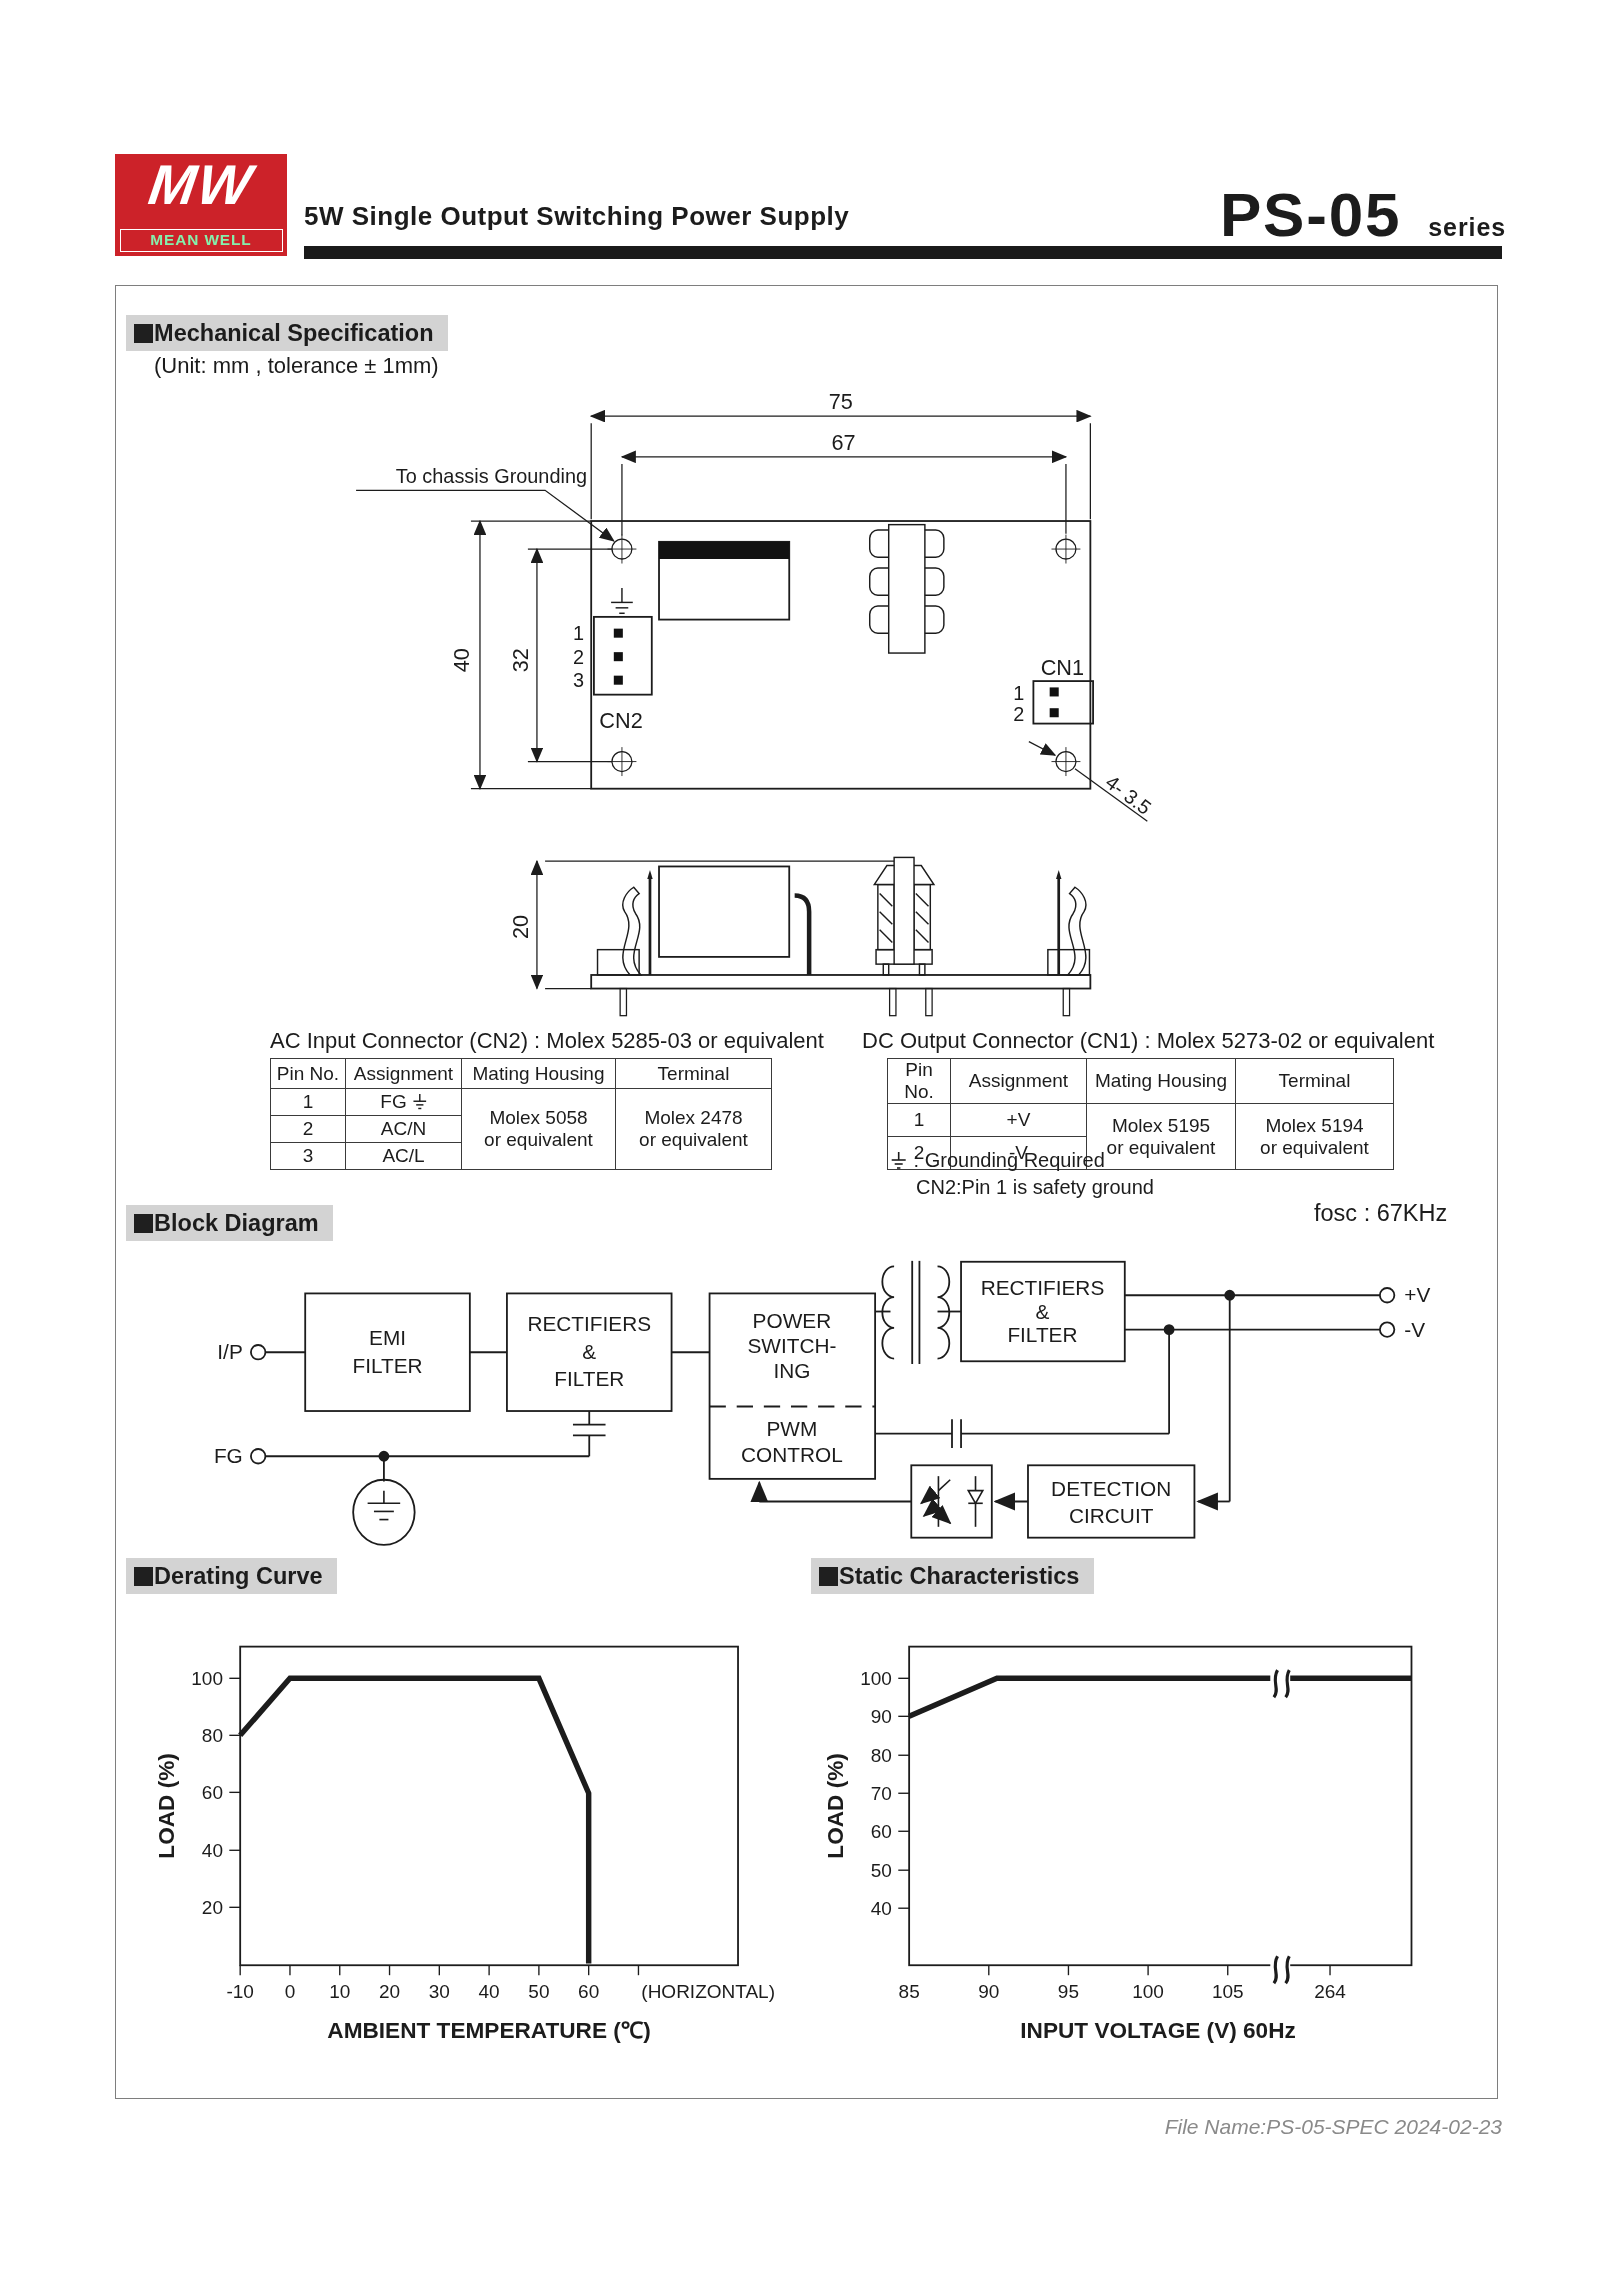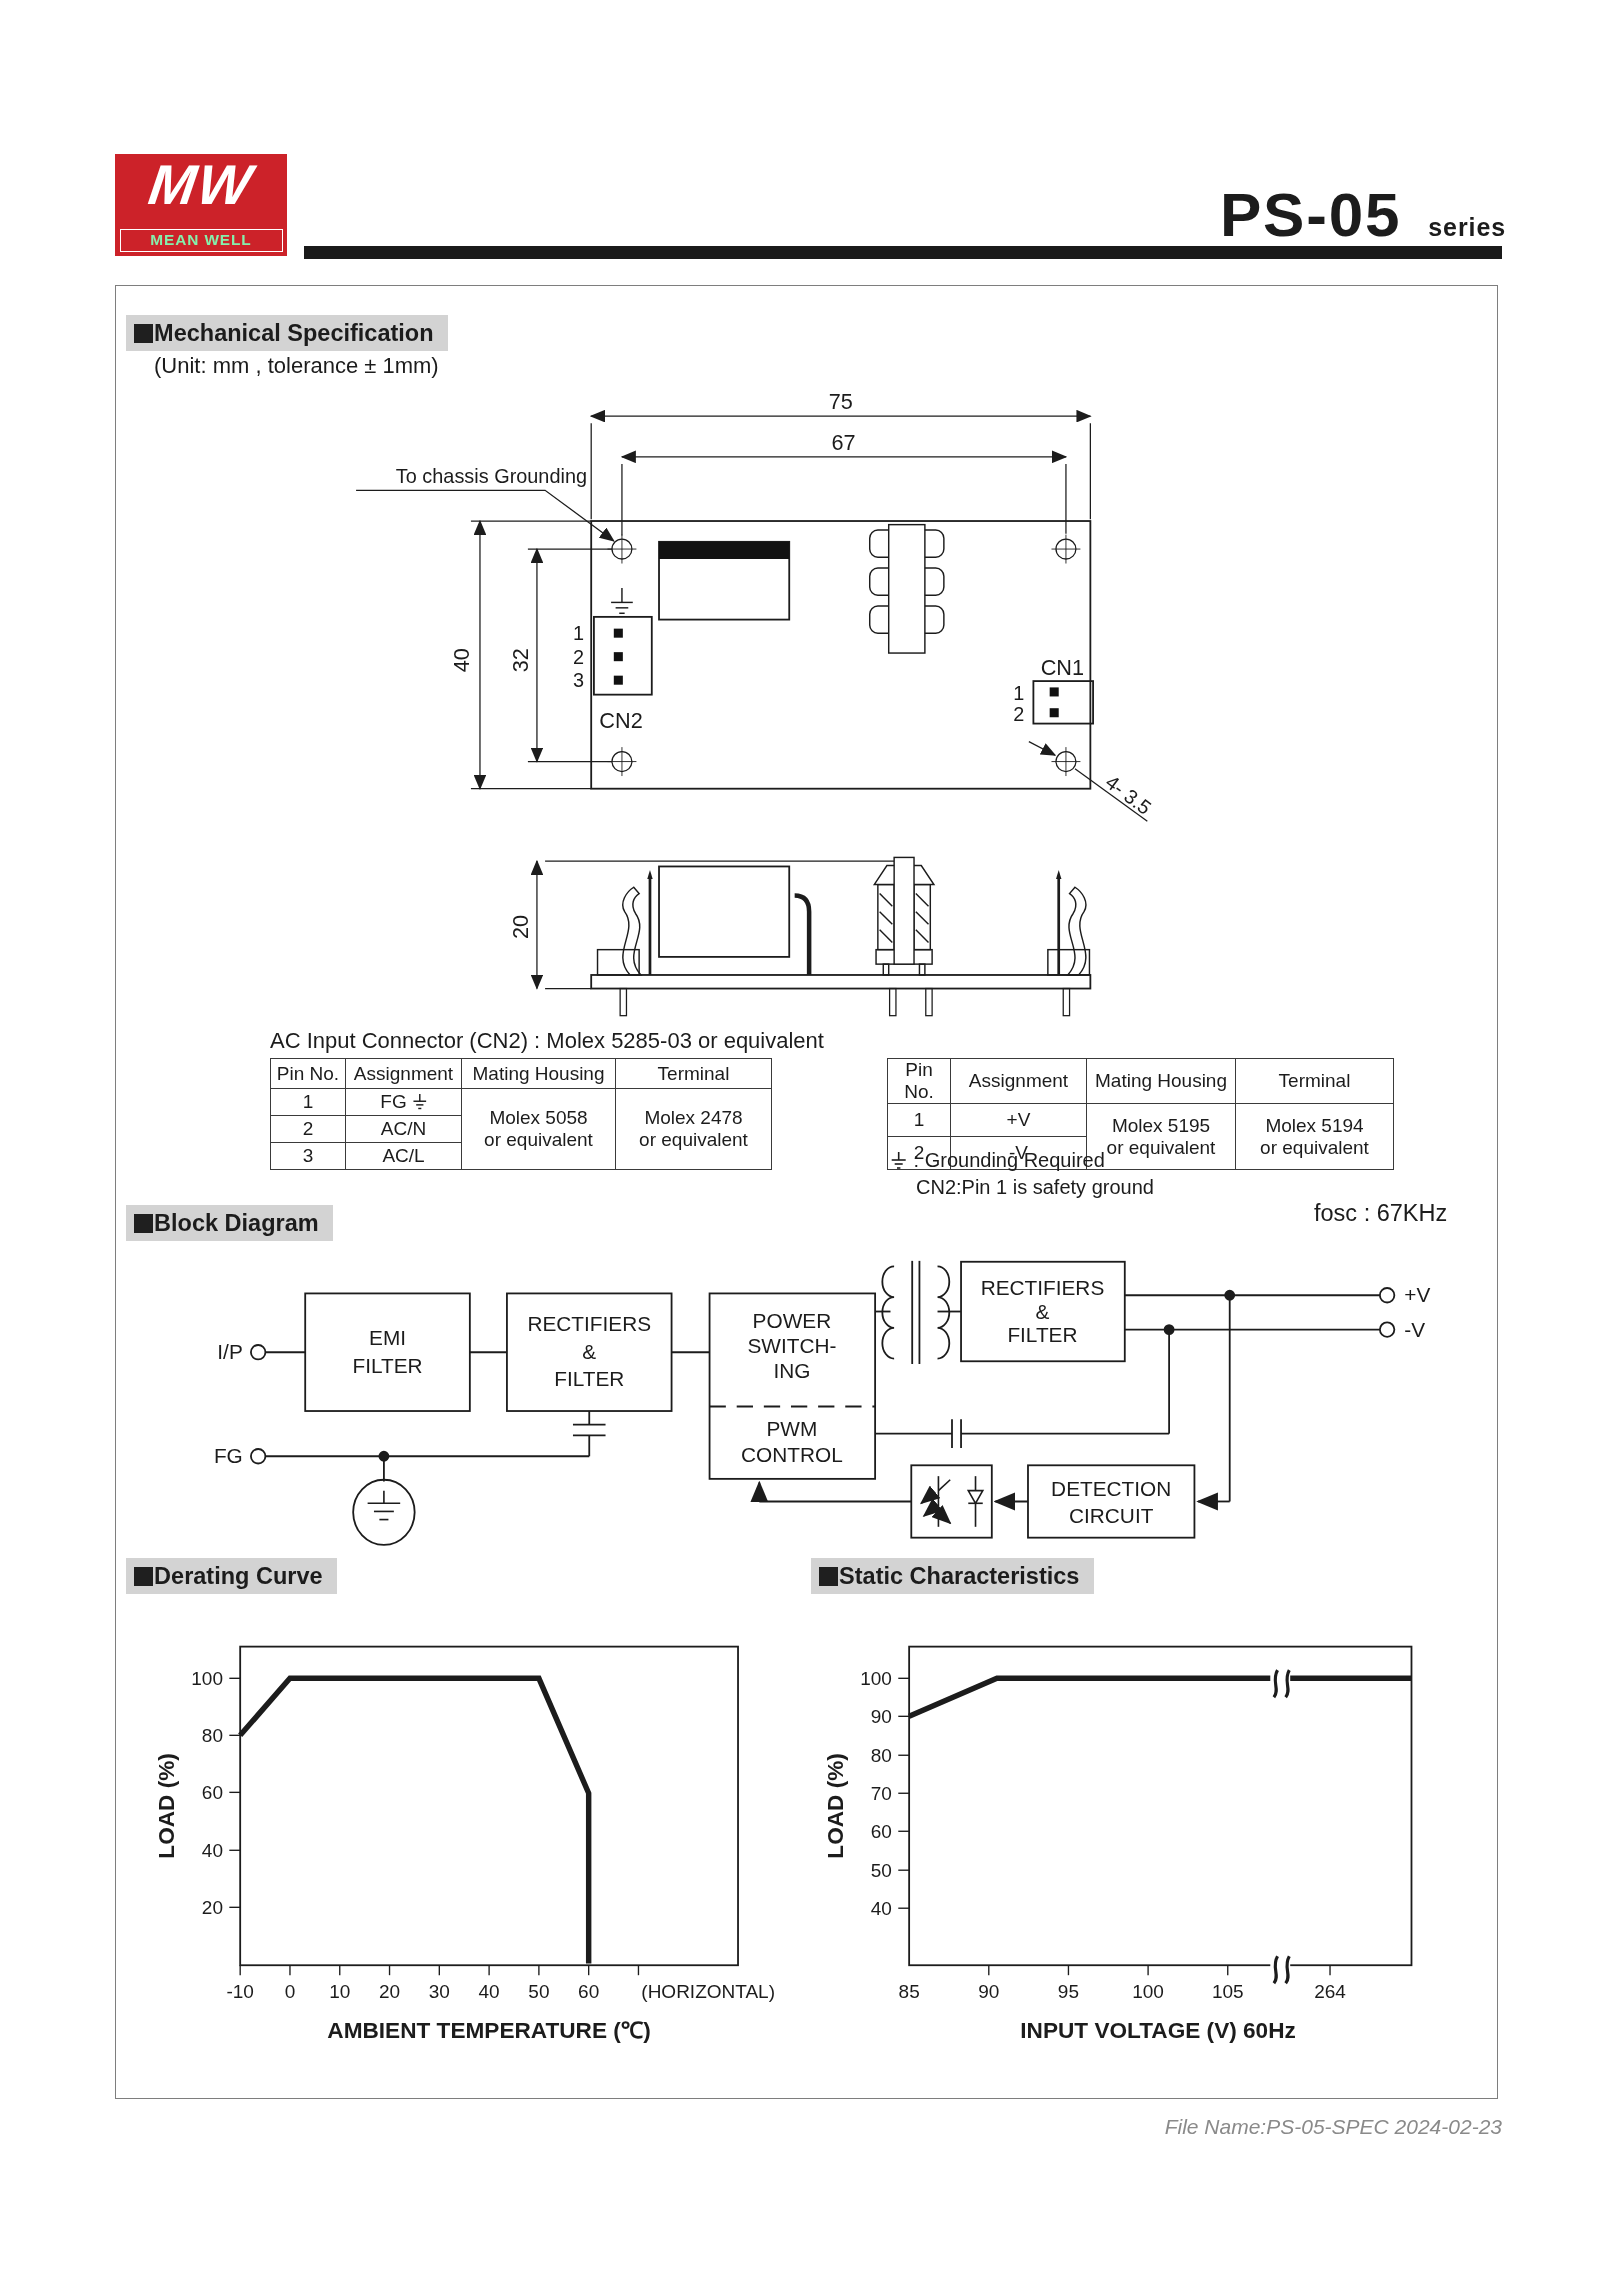"5W Single Output Switching Power" div.abs { html: none -> <div>5W Single Output Switching Power Supply</div> }
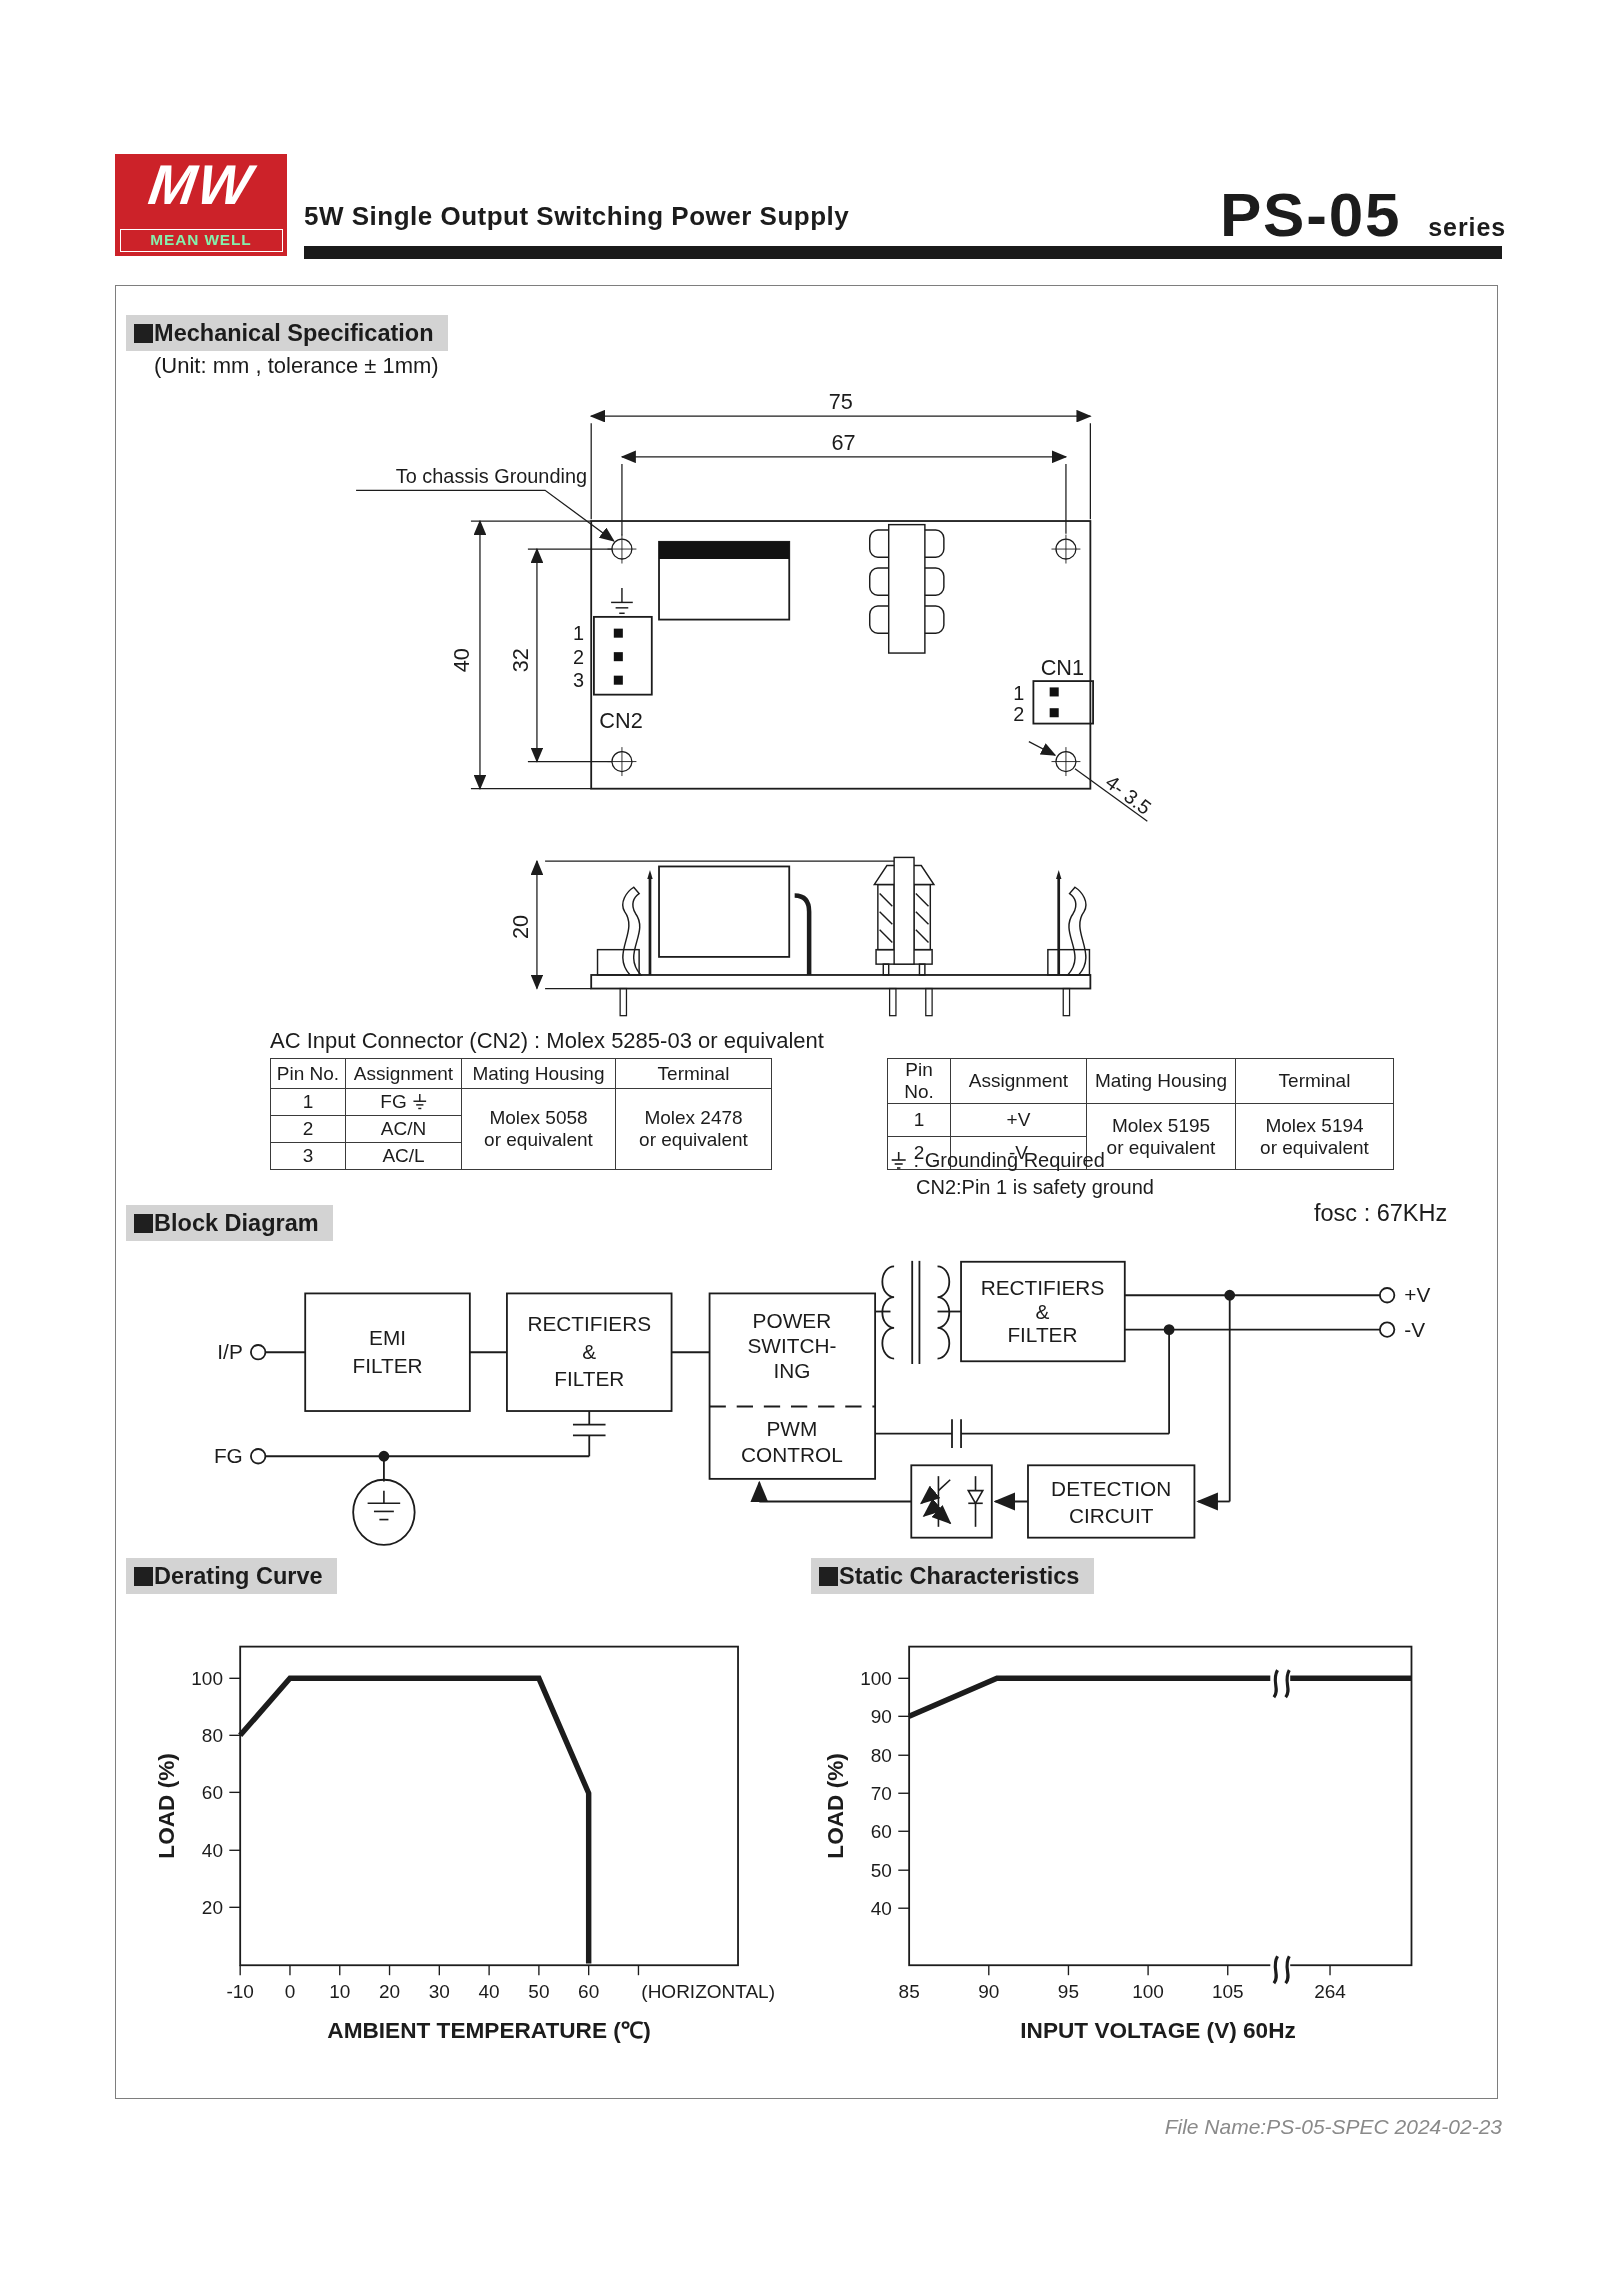"DC Output Connector (CN1) :" div.abs { html: none -> <div>DC Output Connector (CN1) : Molex 5273-02 or equivalent</div> }
